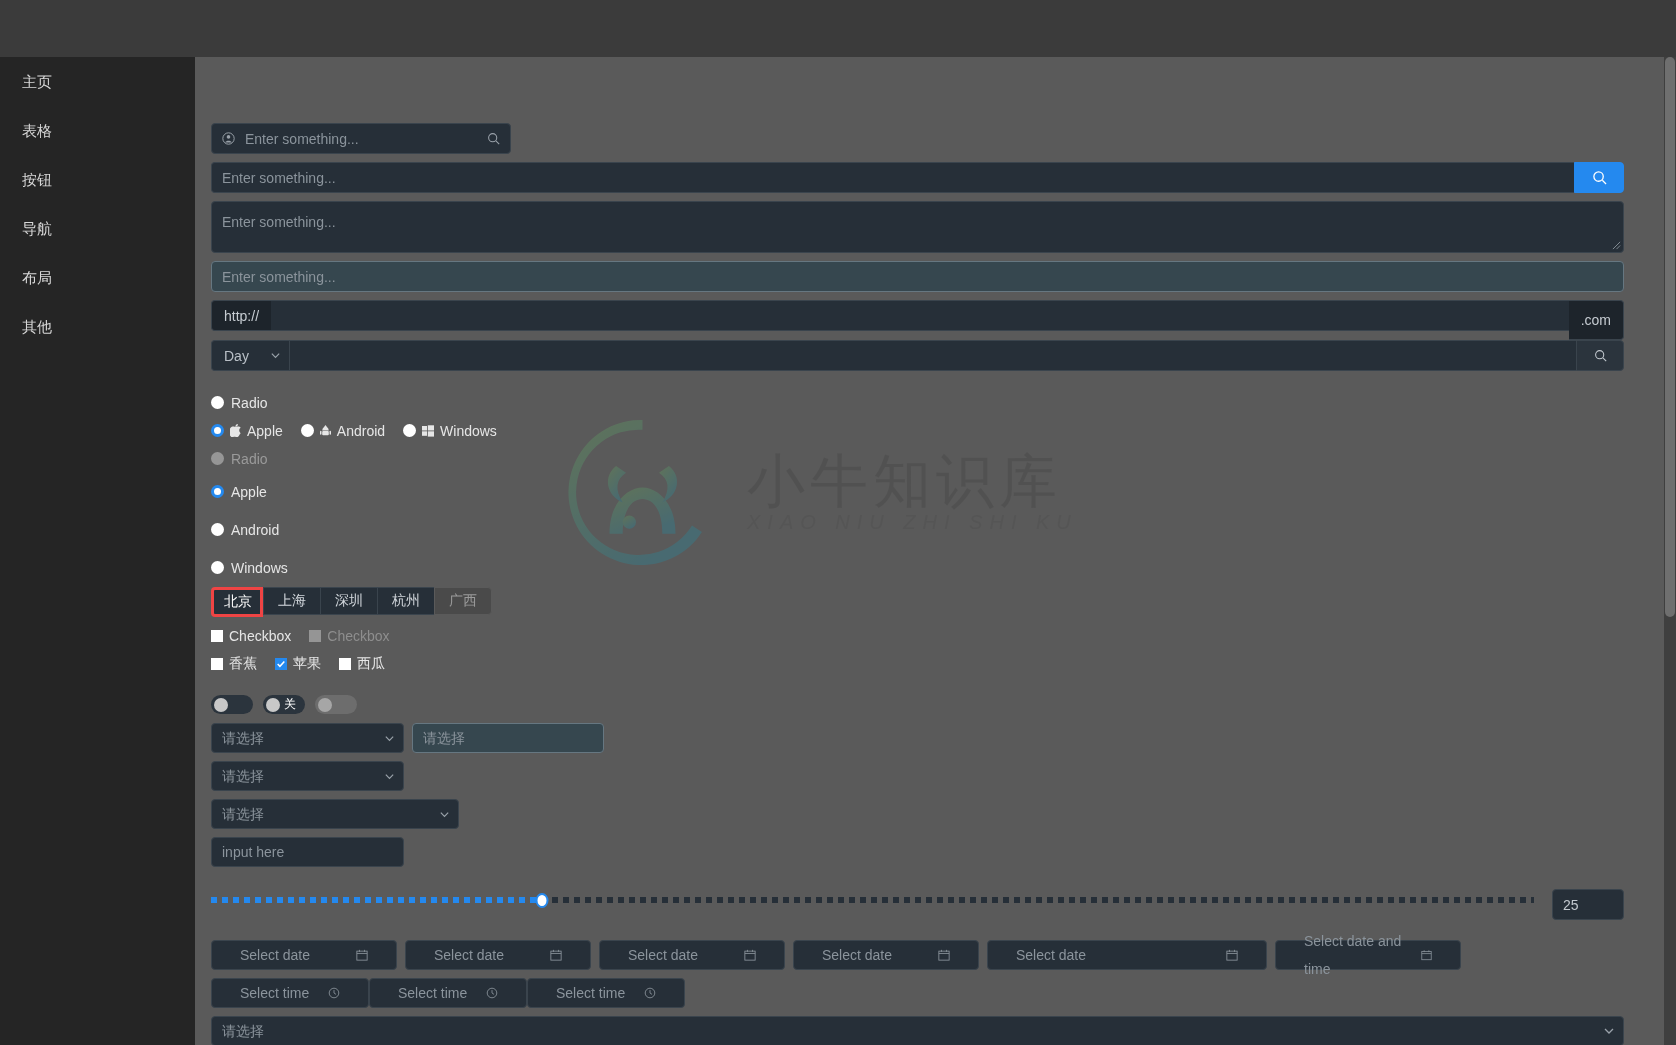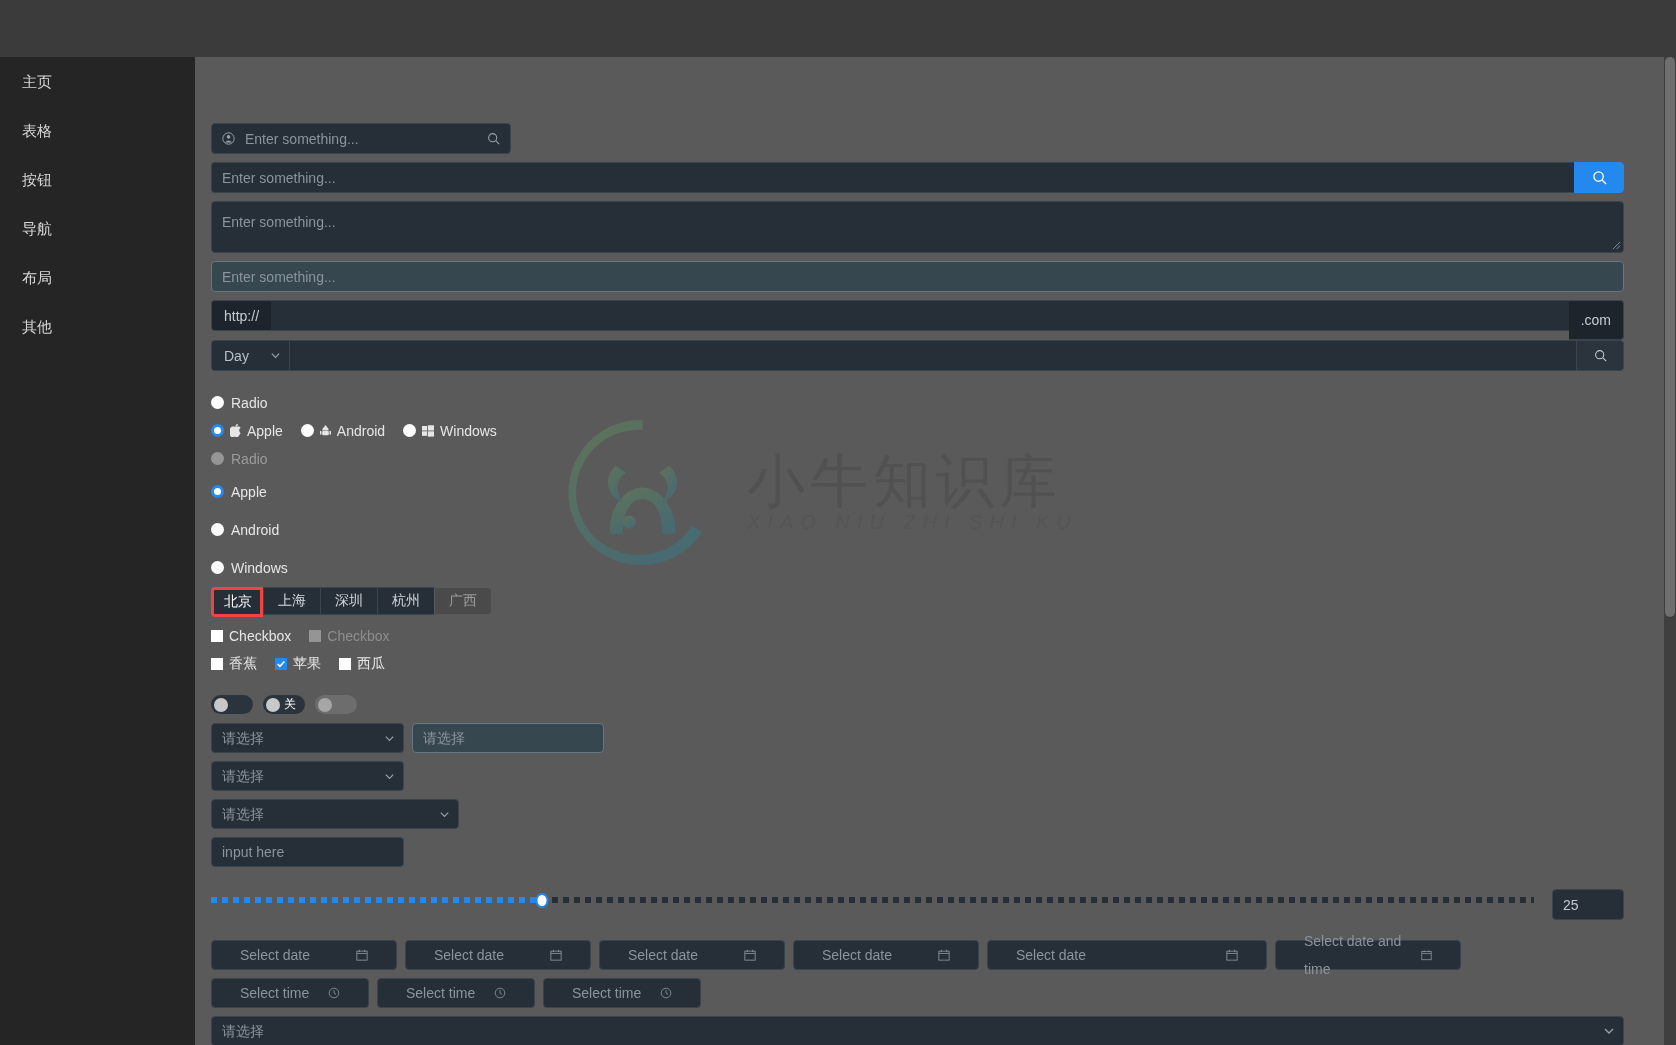"Select time" .timerow { gap: 8px -> none }
